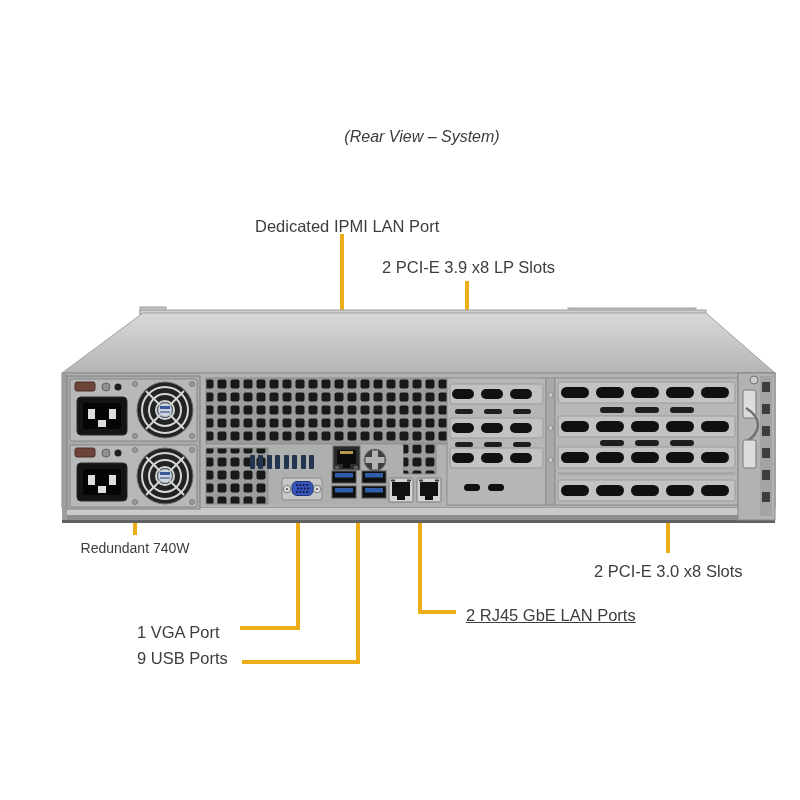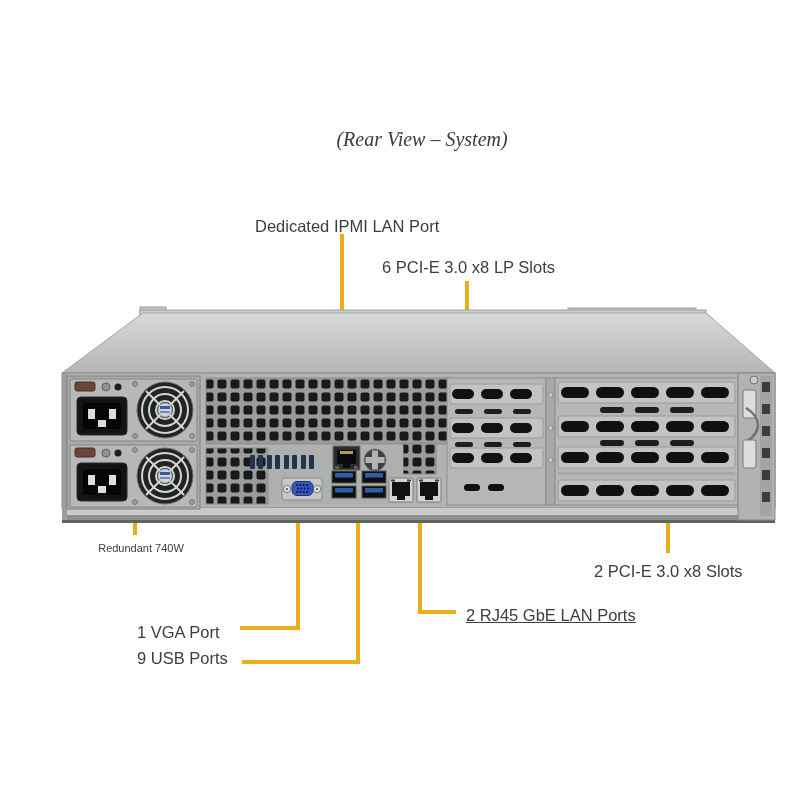"(Rear View – System)" .title { font-family: Liberation Serif, serif -> none; font-size: 20px -> 16px }
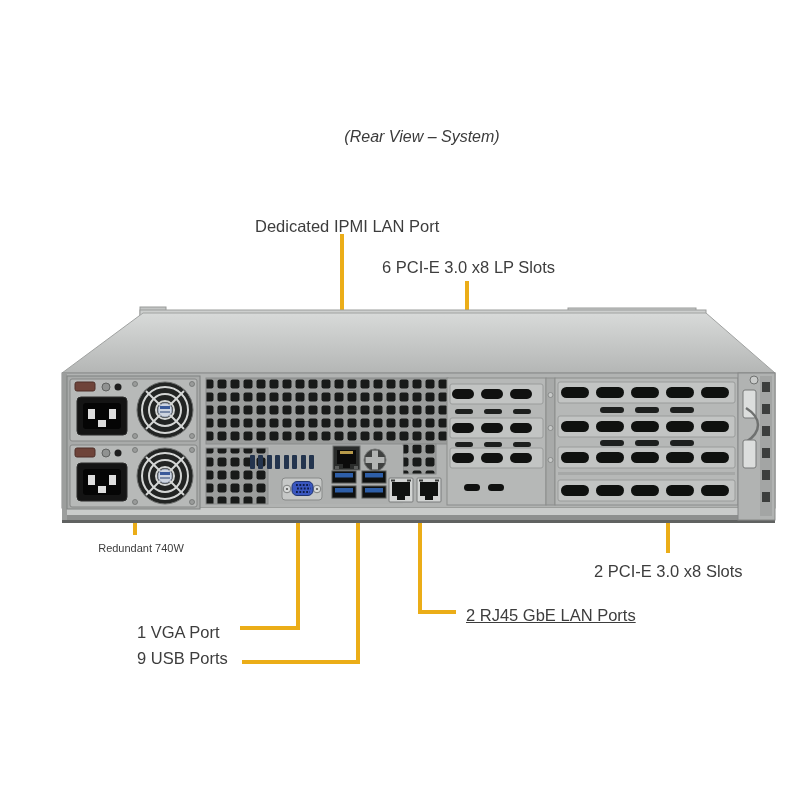"6 PCI-E 3.0 x8 LP" div.lbl { text: 6 PCI-E 3.0 -> 2 PCI-E 3.9 }
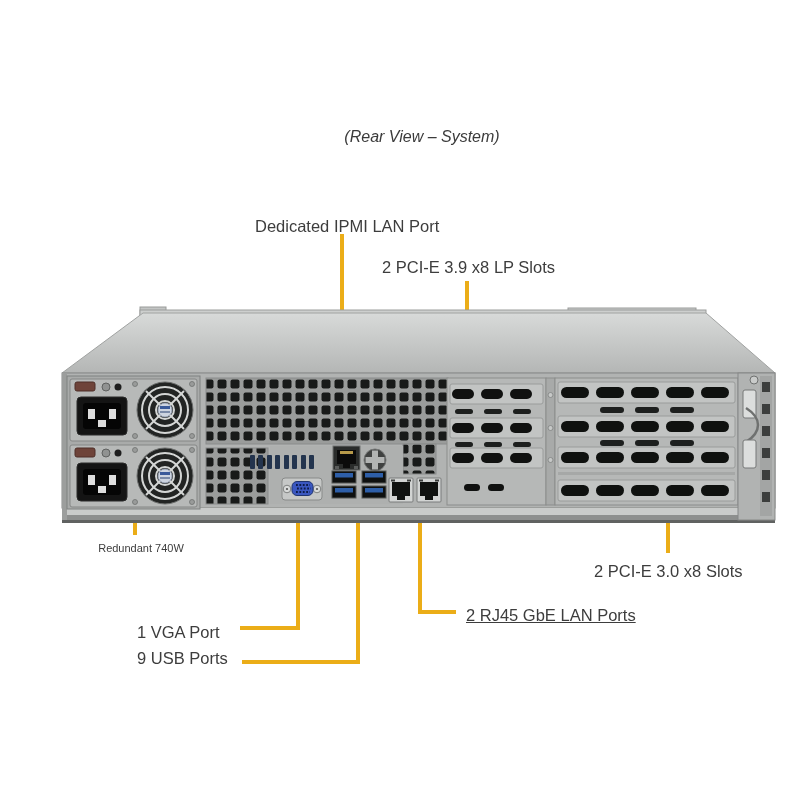"Redundant 740W" .psu-lbl { font-size: 11px -> 14px; left: 15px -> 9px }
